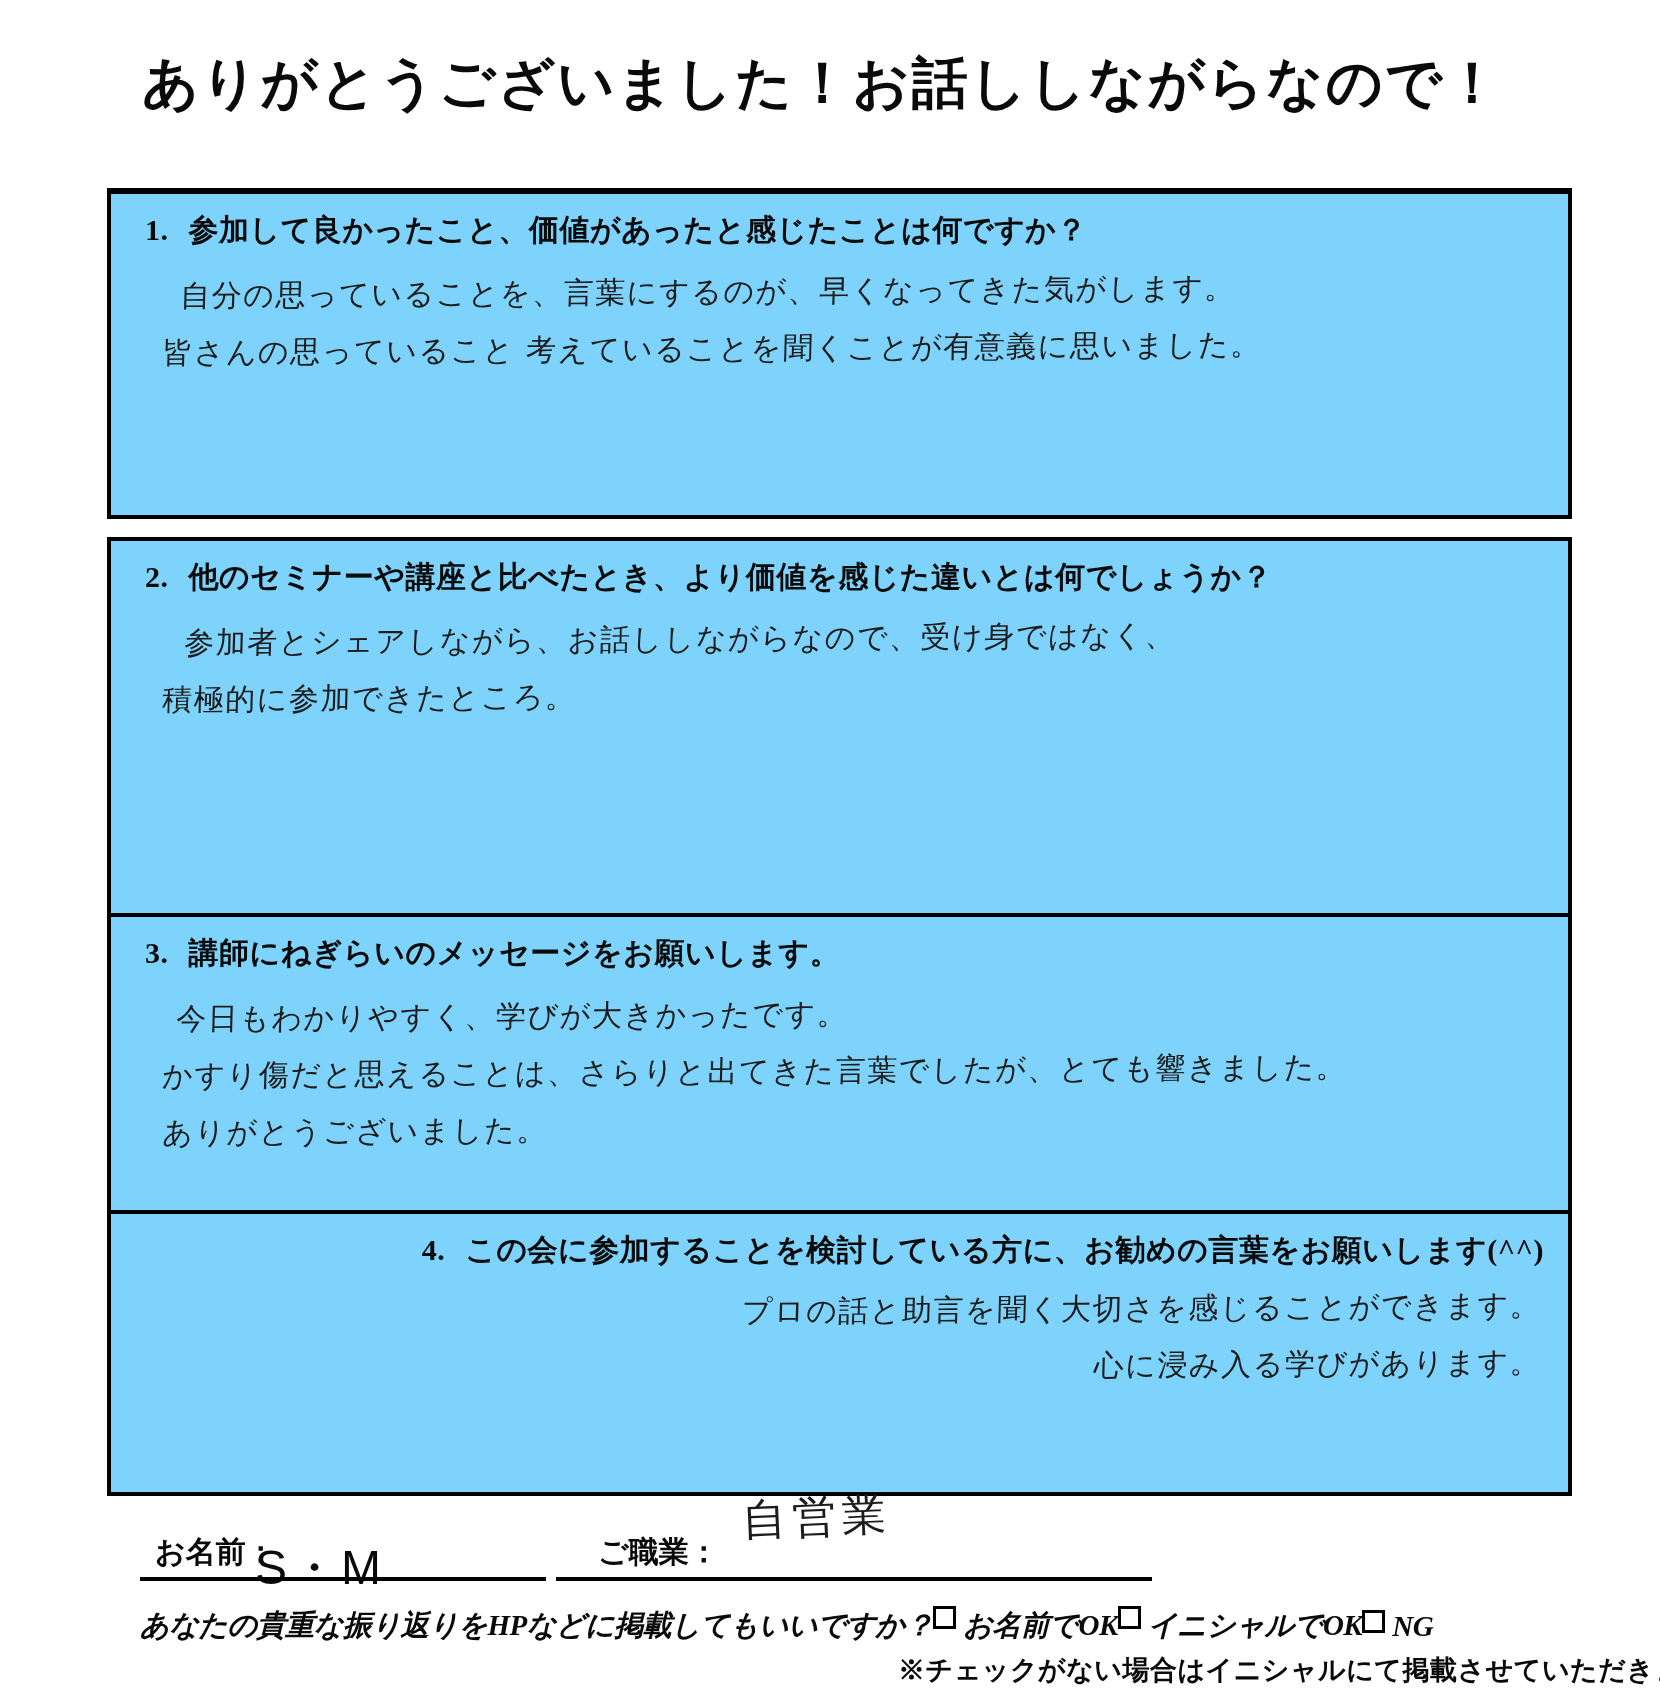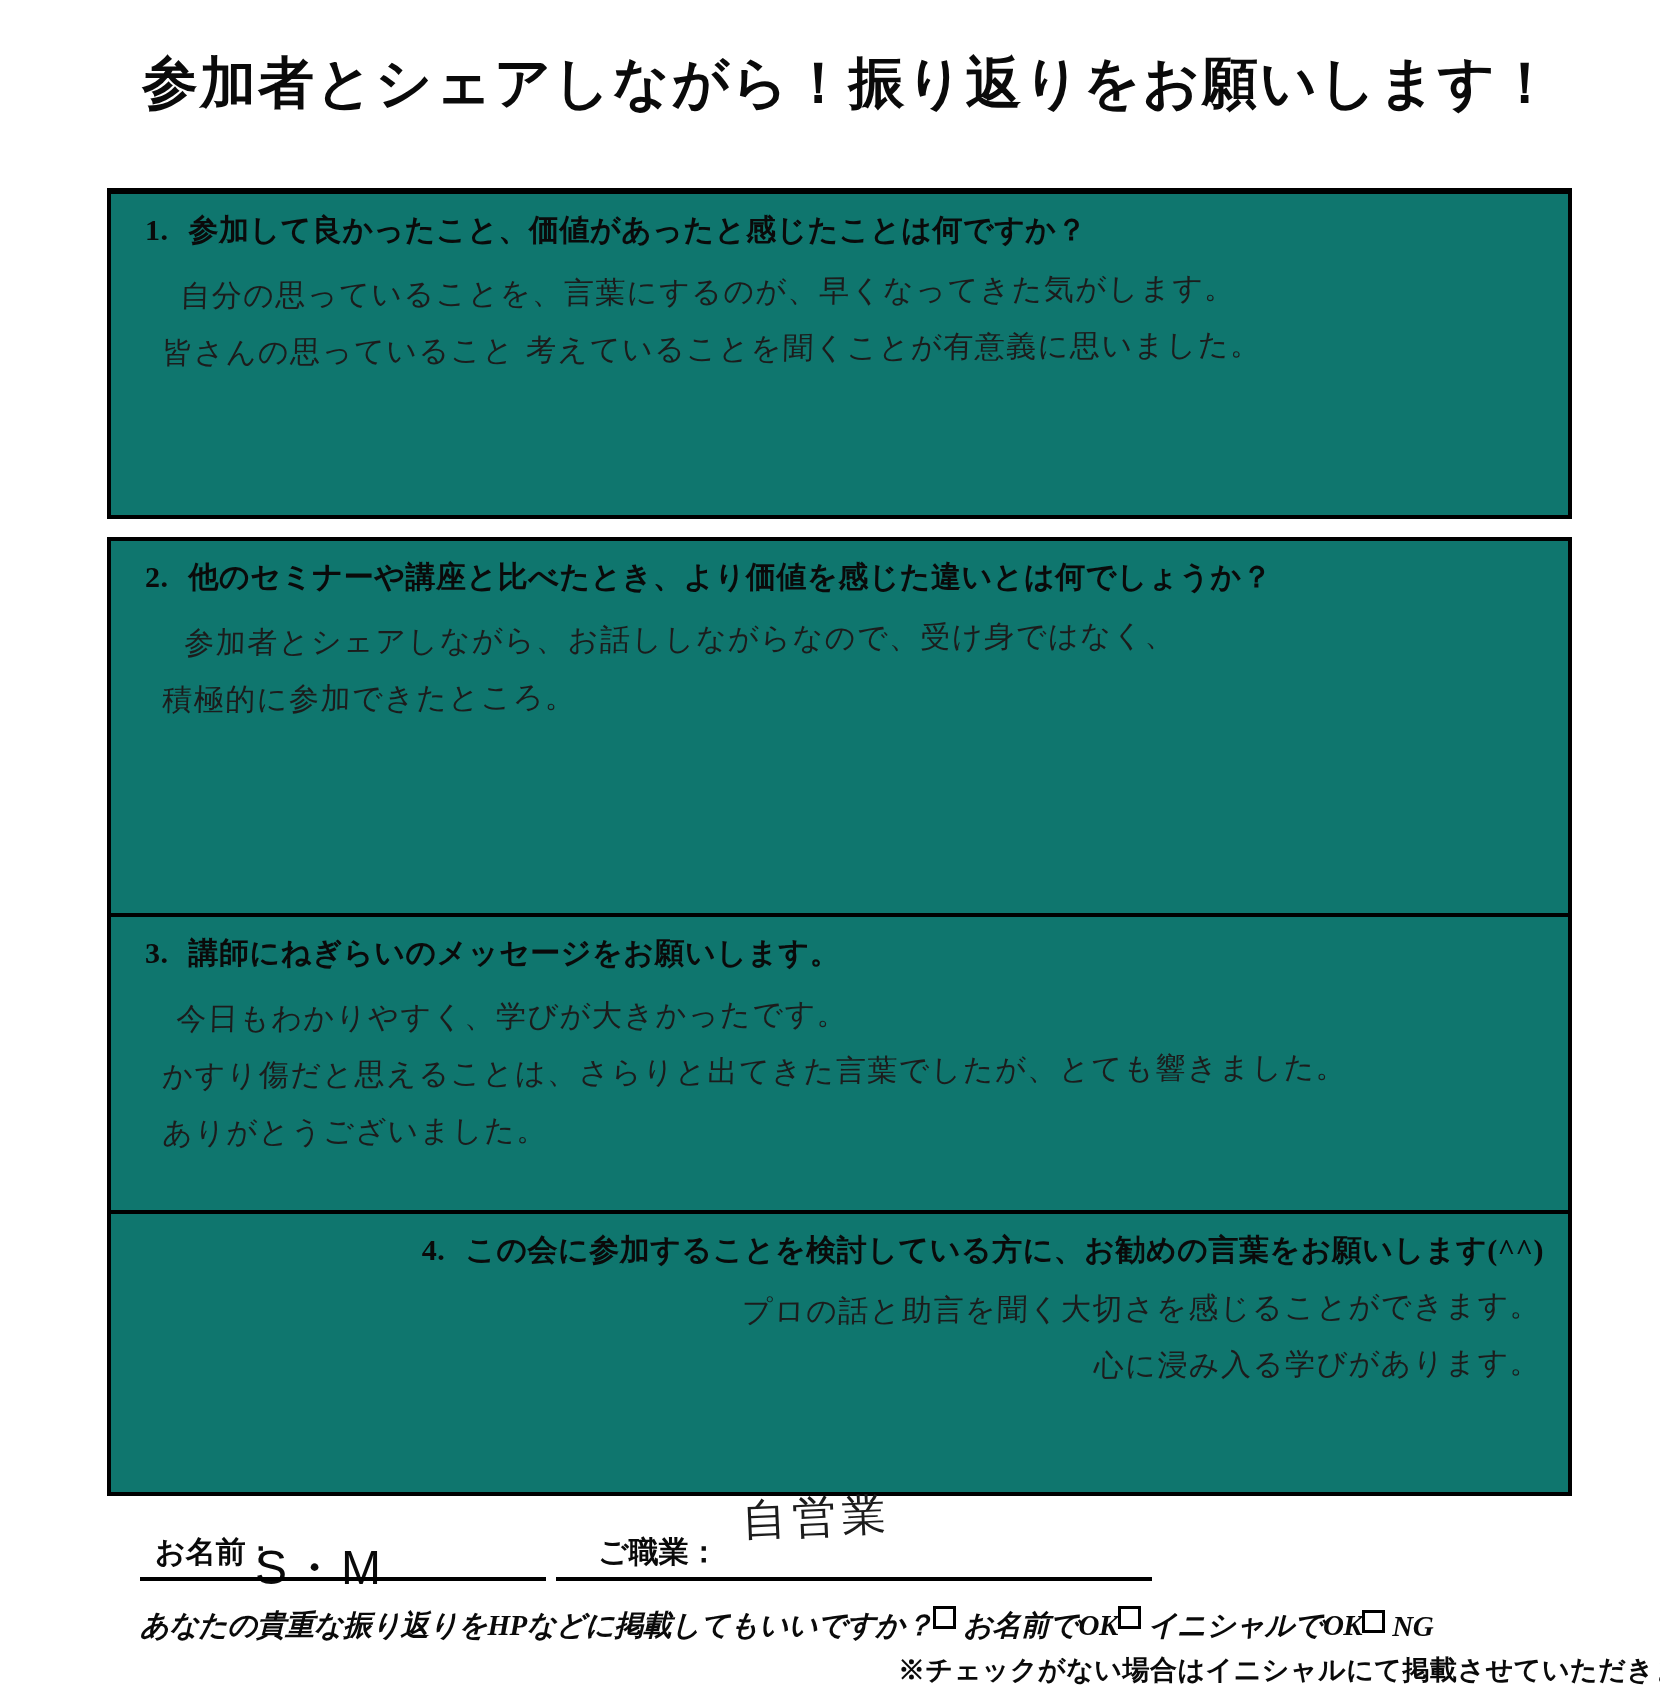"参加者とシェアしながら！振り返りをお願いします！" div.title { text: 参加者とシェアしながら！振り返りをお願いします -> ありがとうございました！お話ししながらなので }
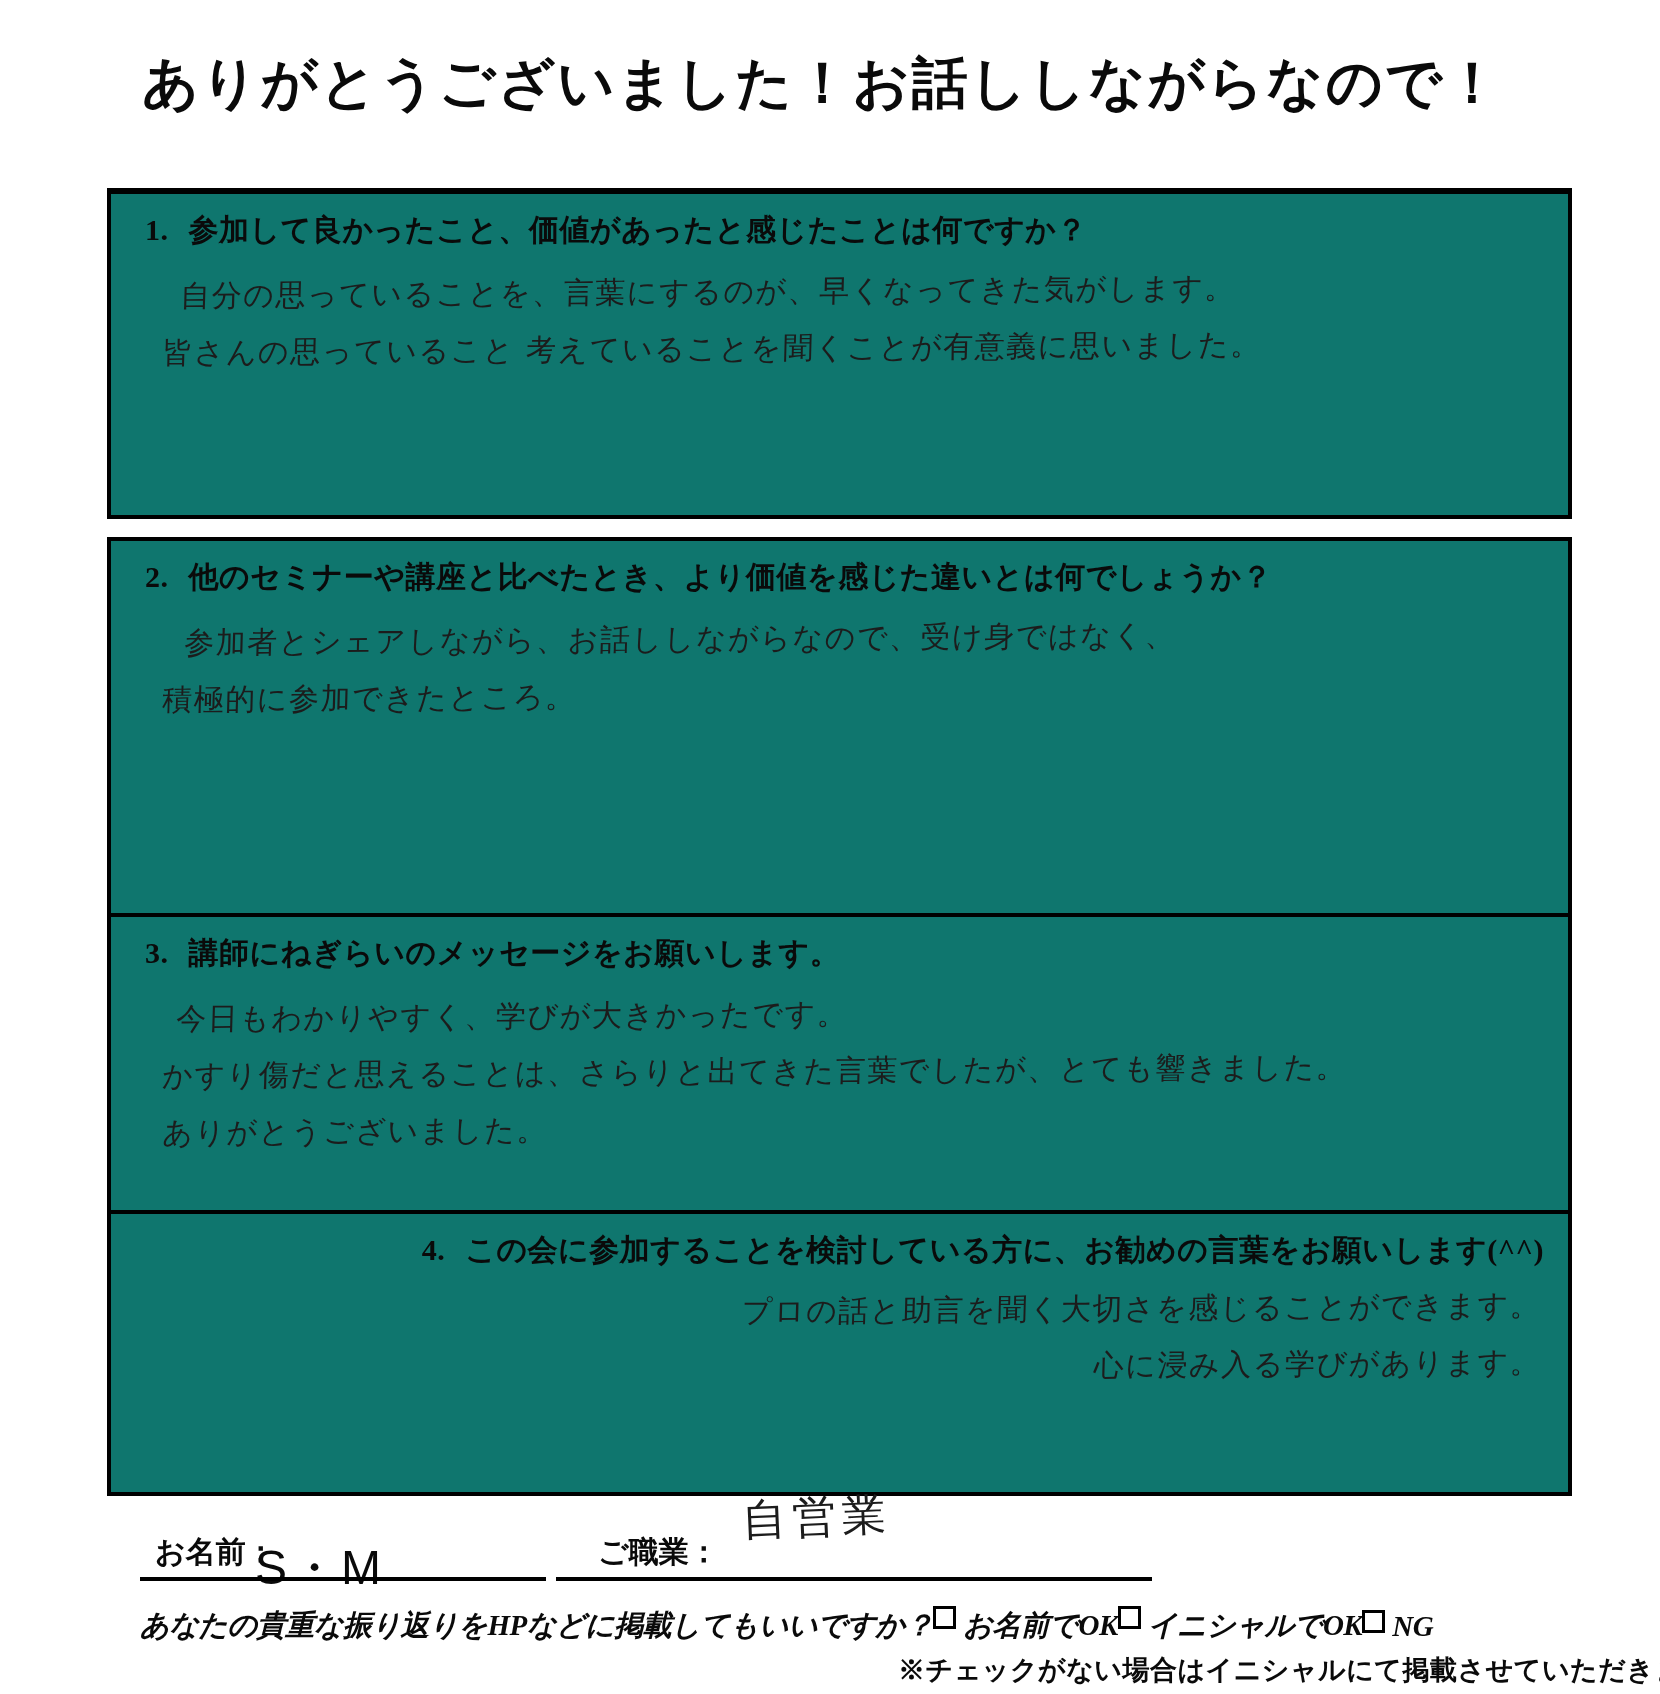"1. 参加して良かったこと、価値があったと感じたことは何ですか？" .qbox { background: #0f766e -> #7dd3fc }
